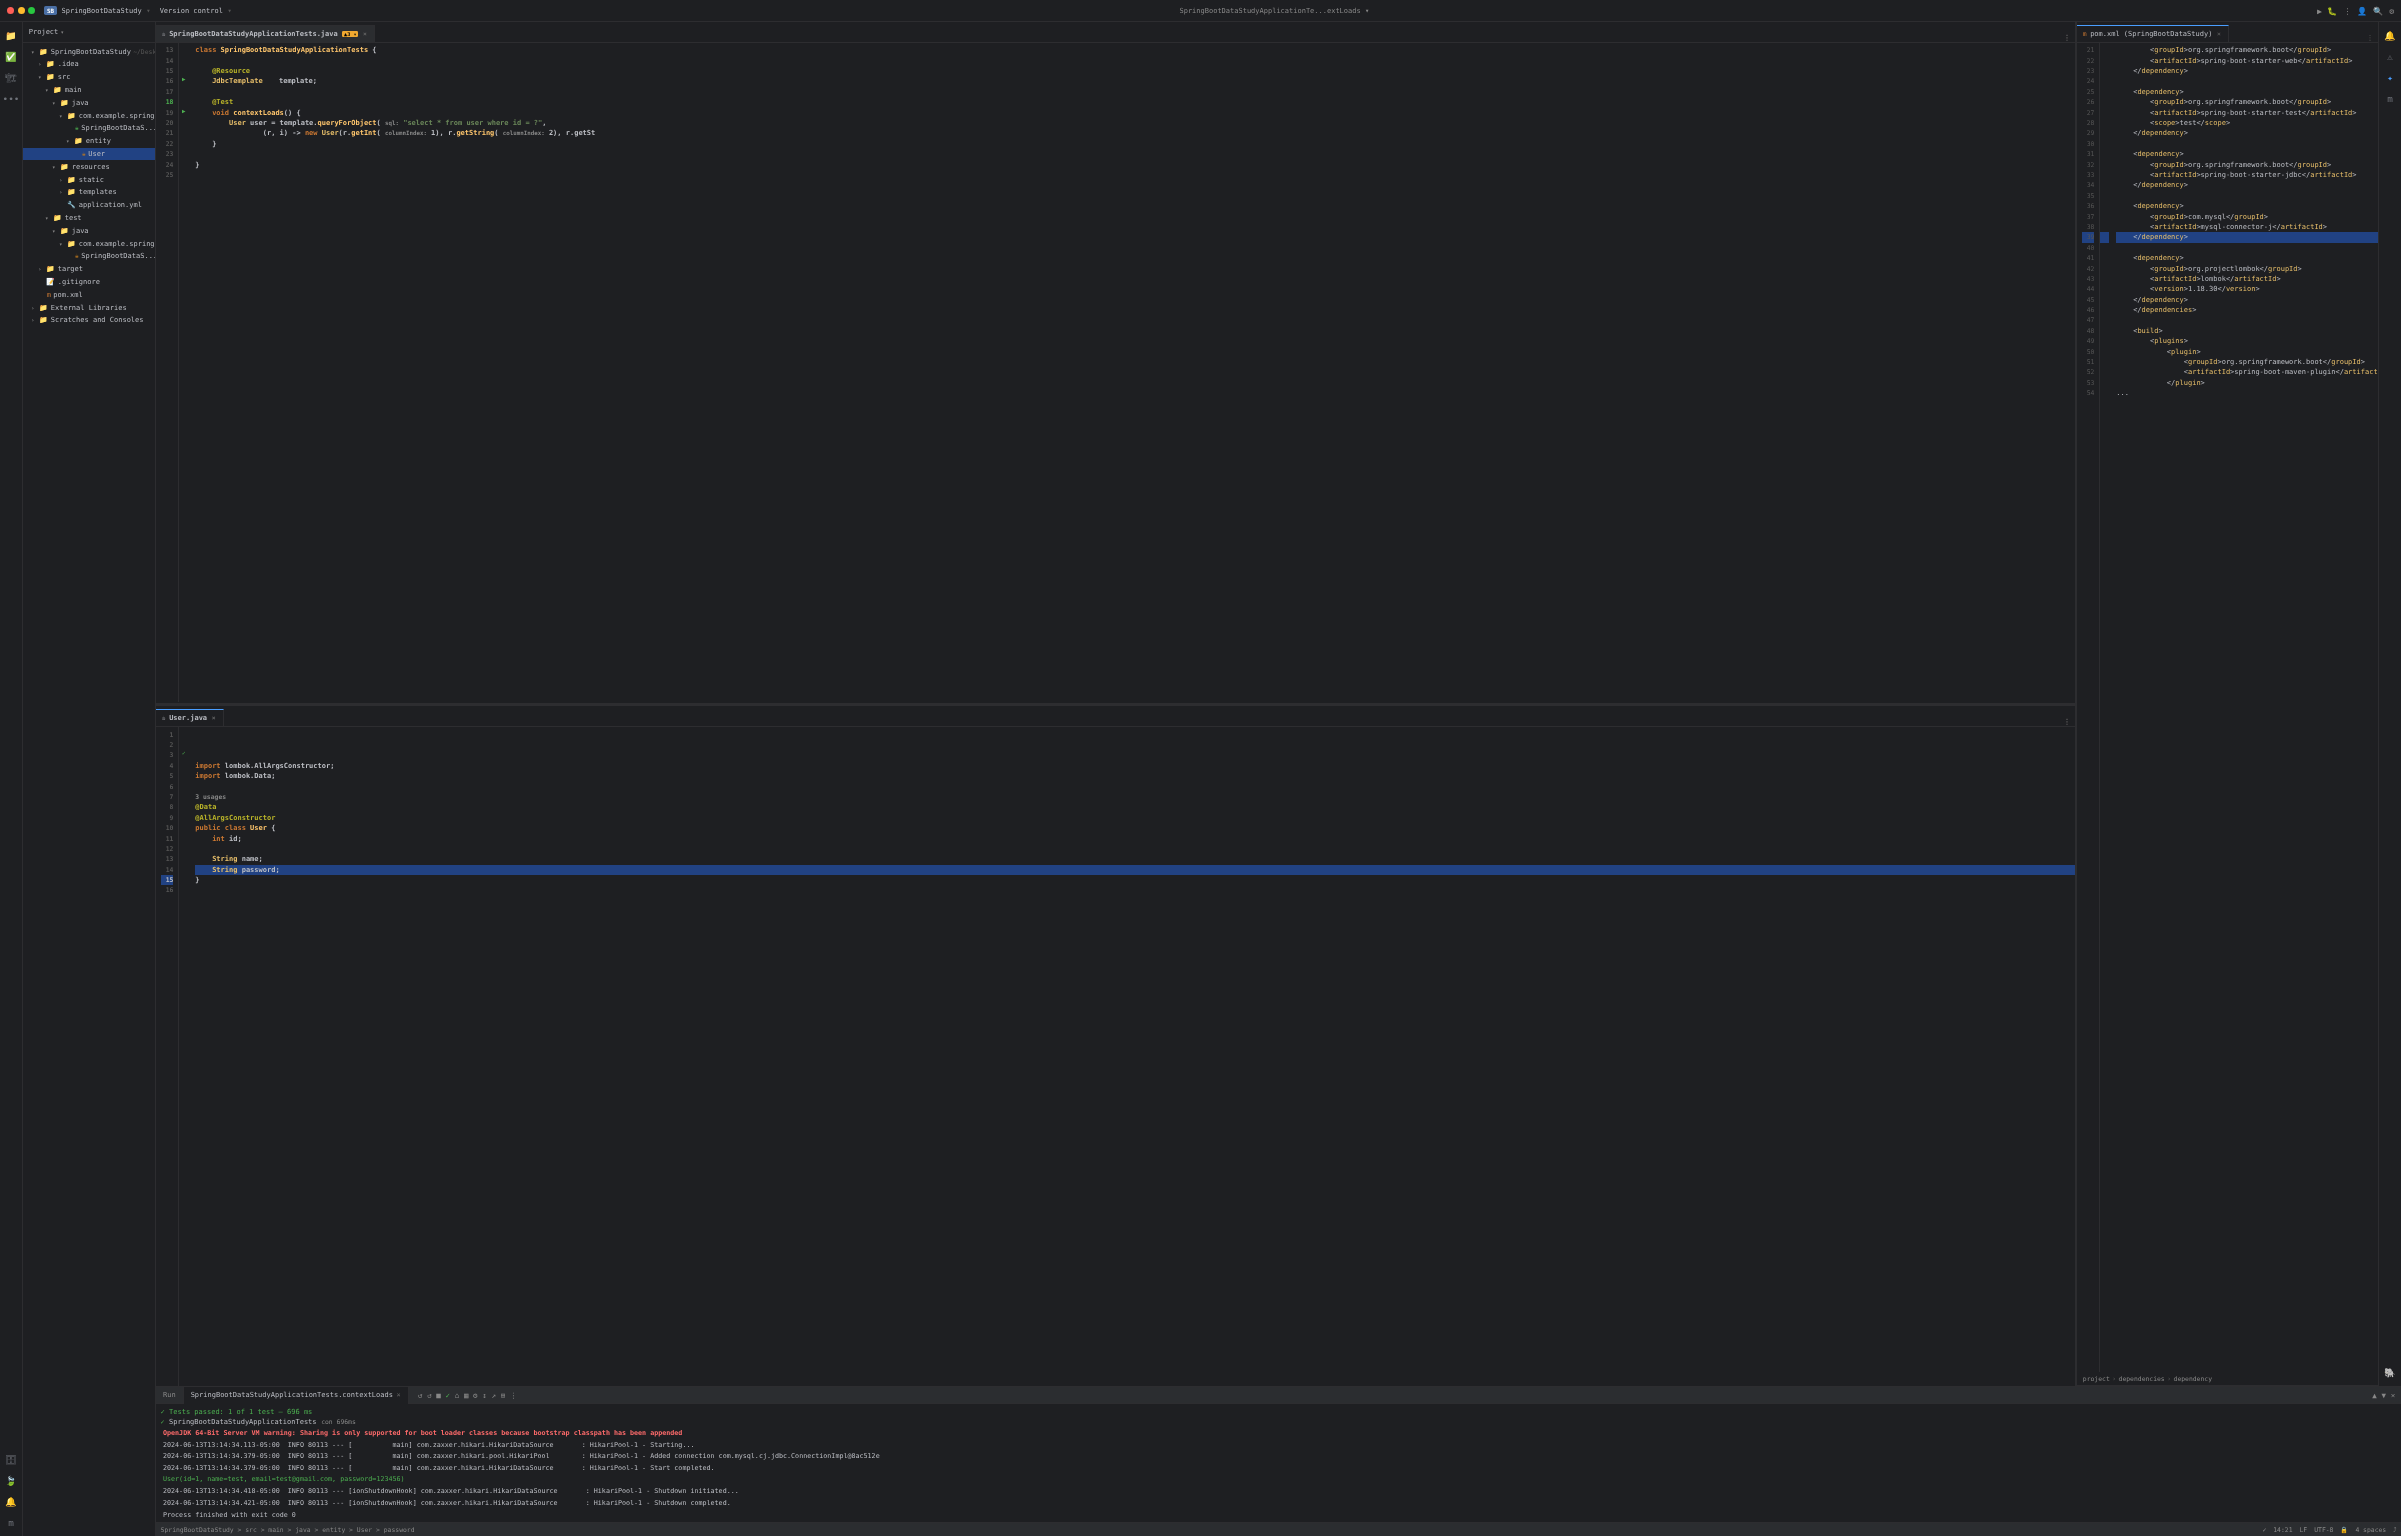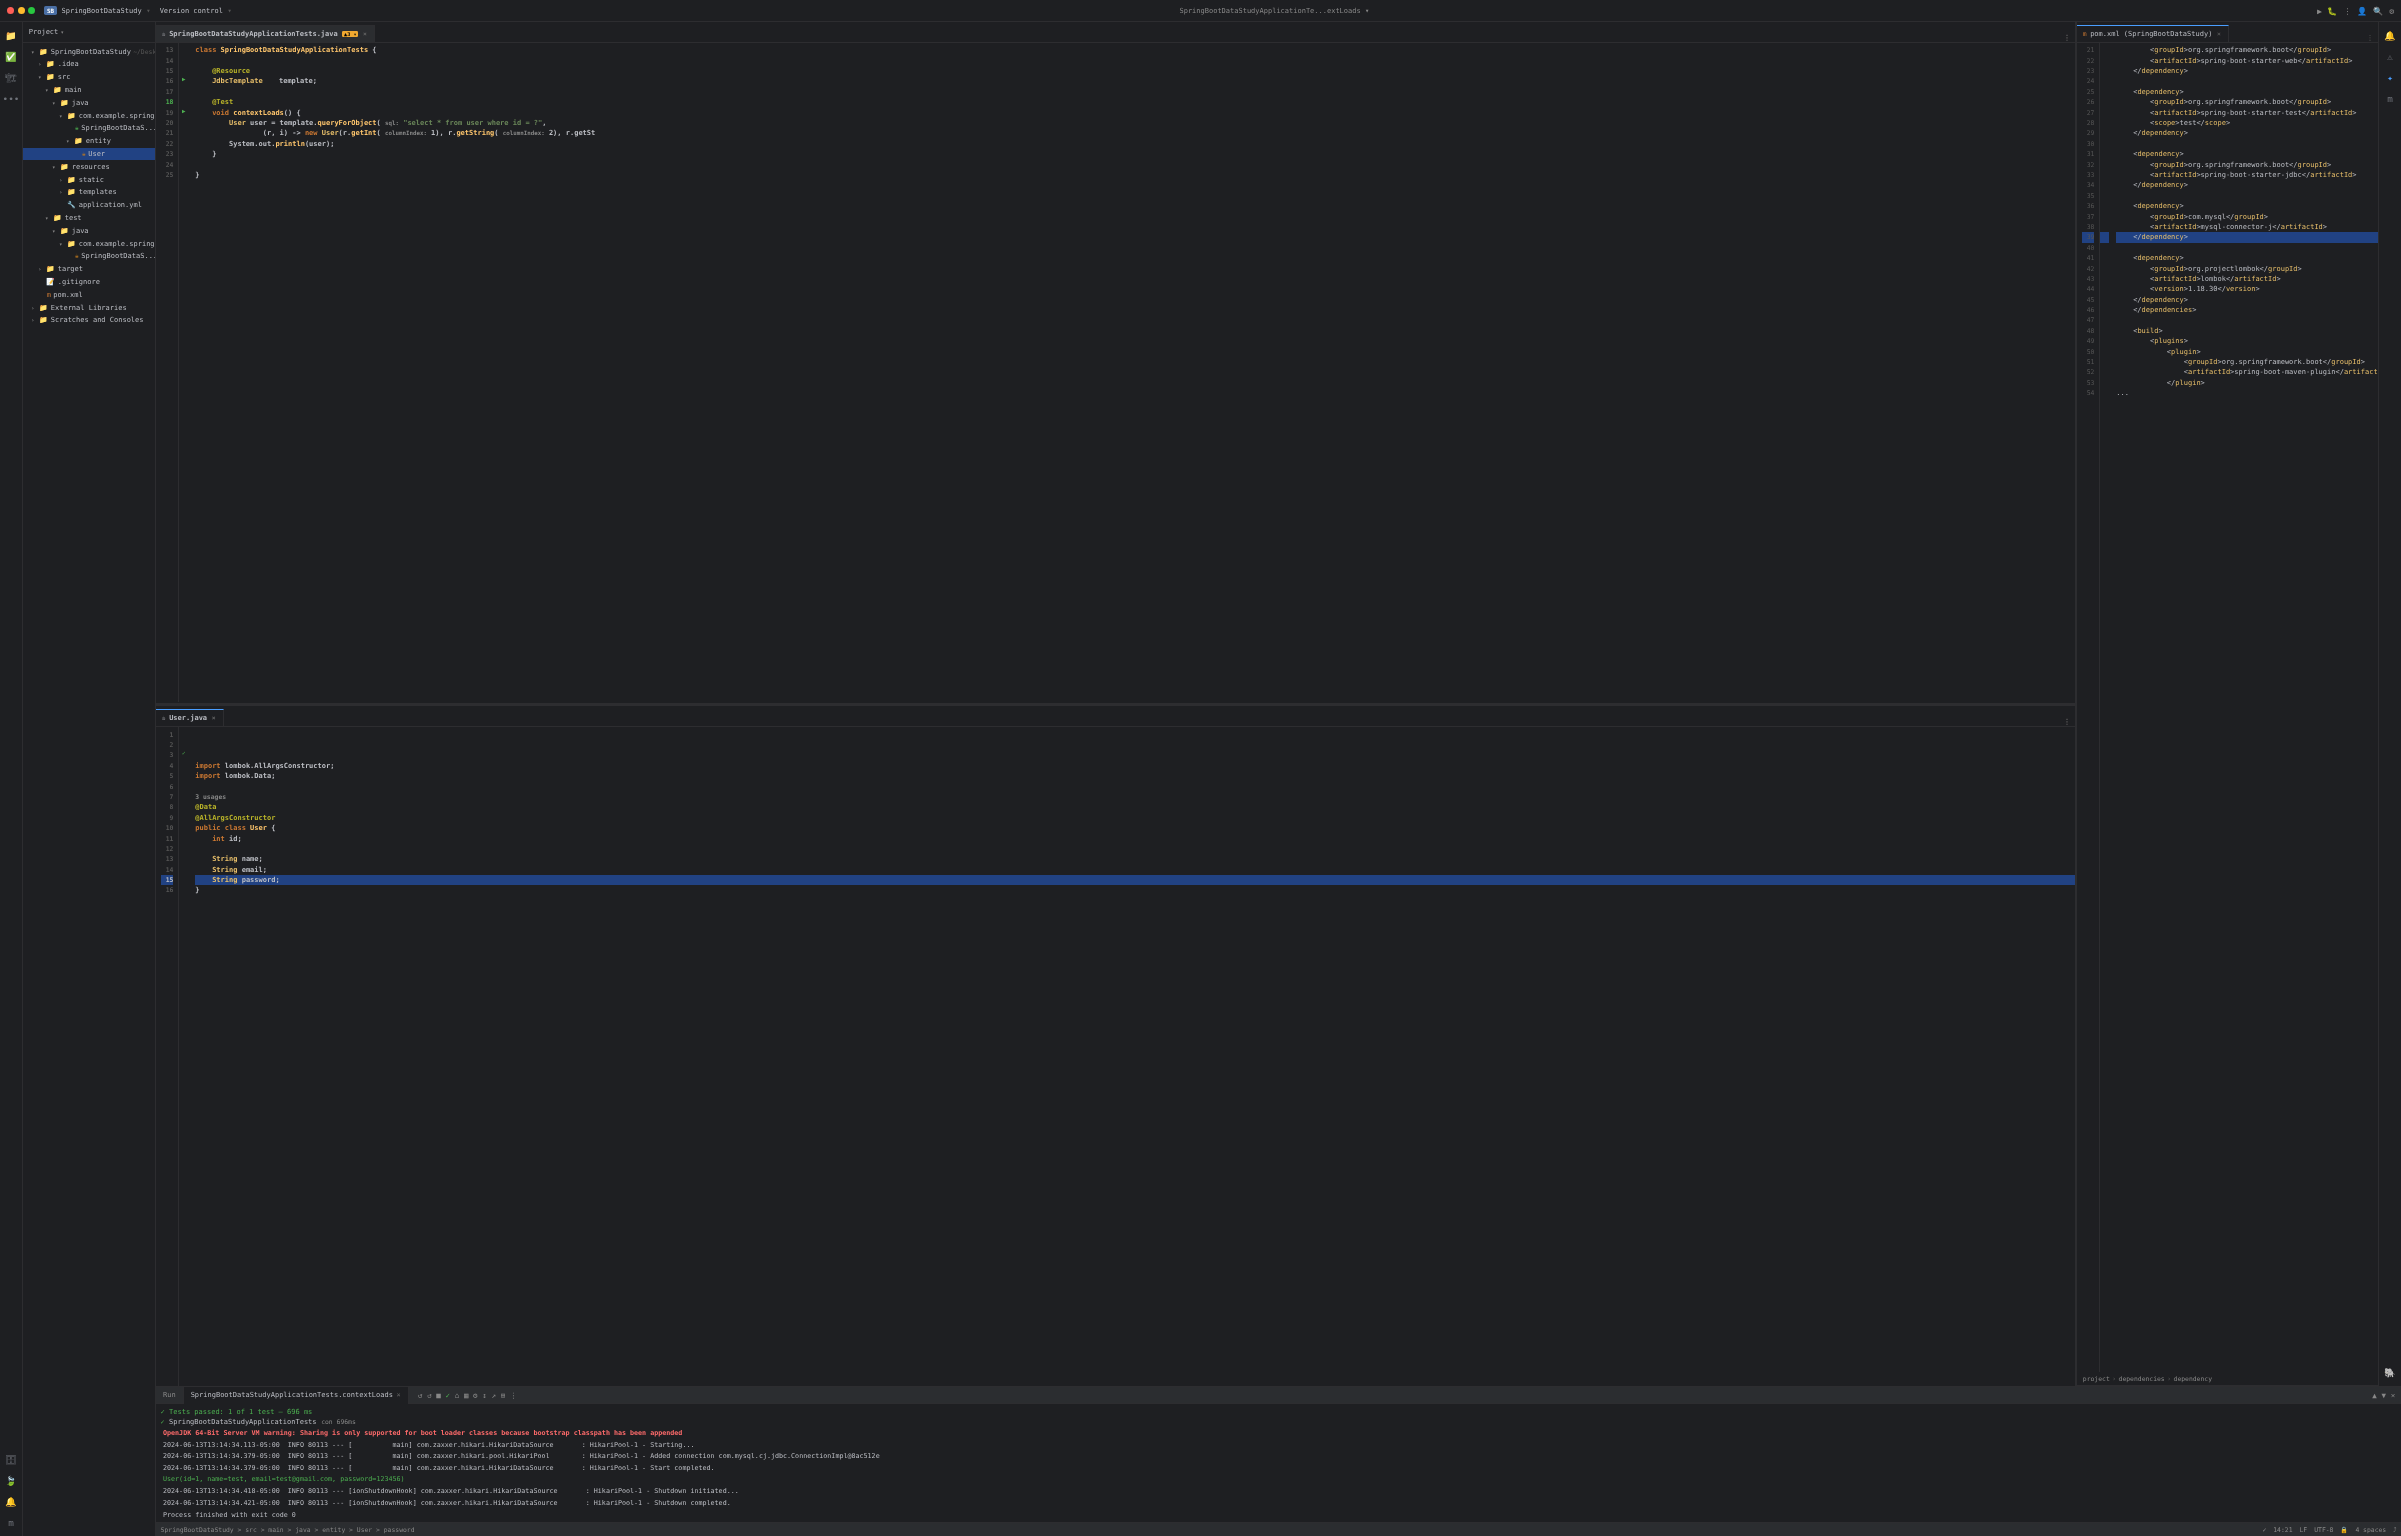"System.out.println(user);" div.code-line { html: <div> System.out.<span>println</span>(user);</div> -> none }
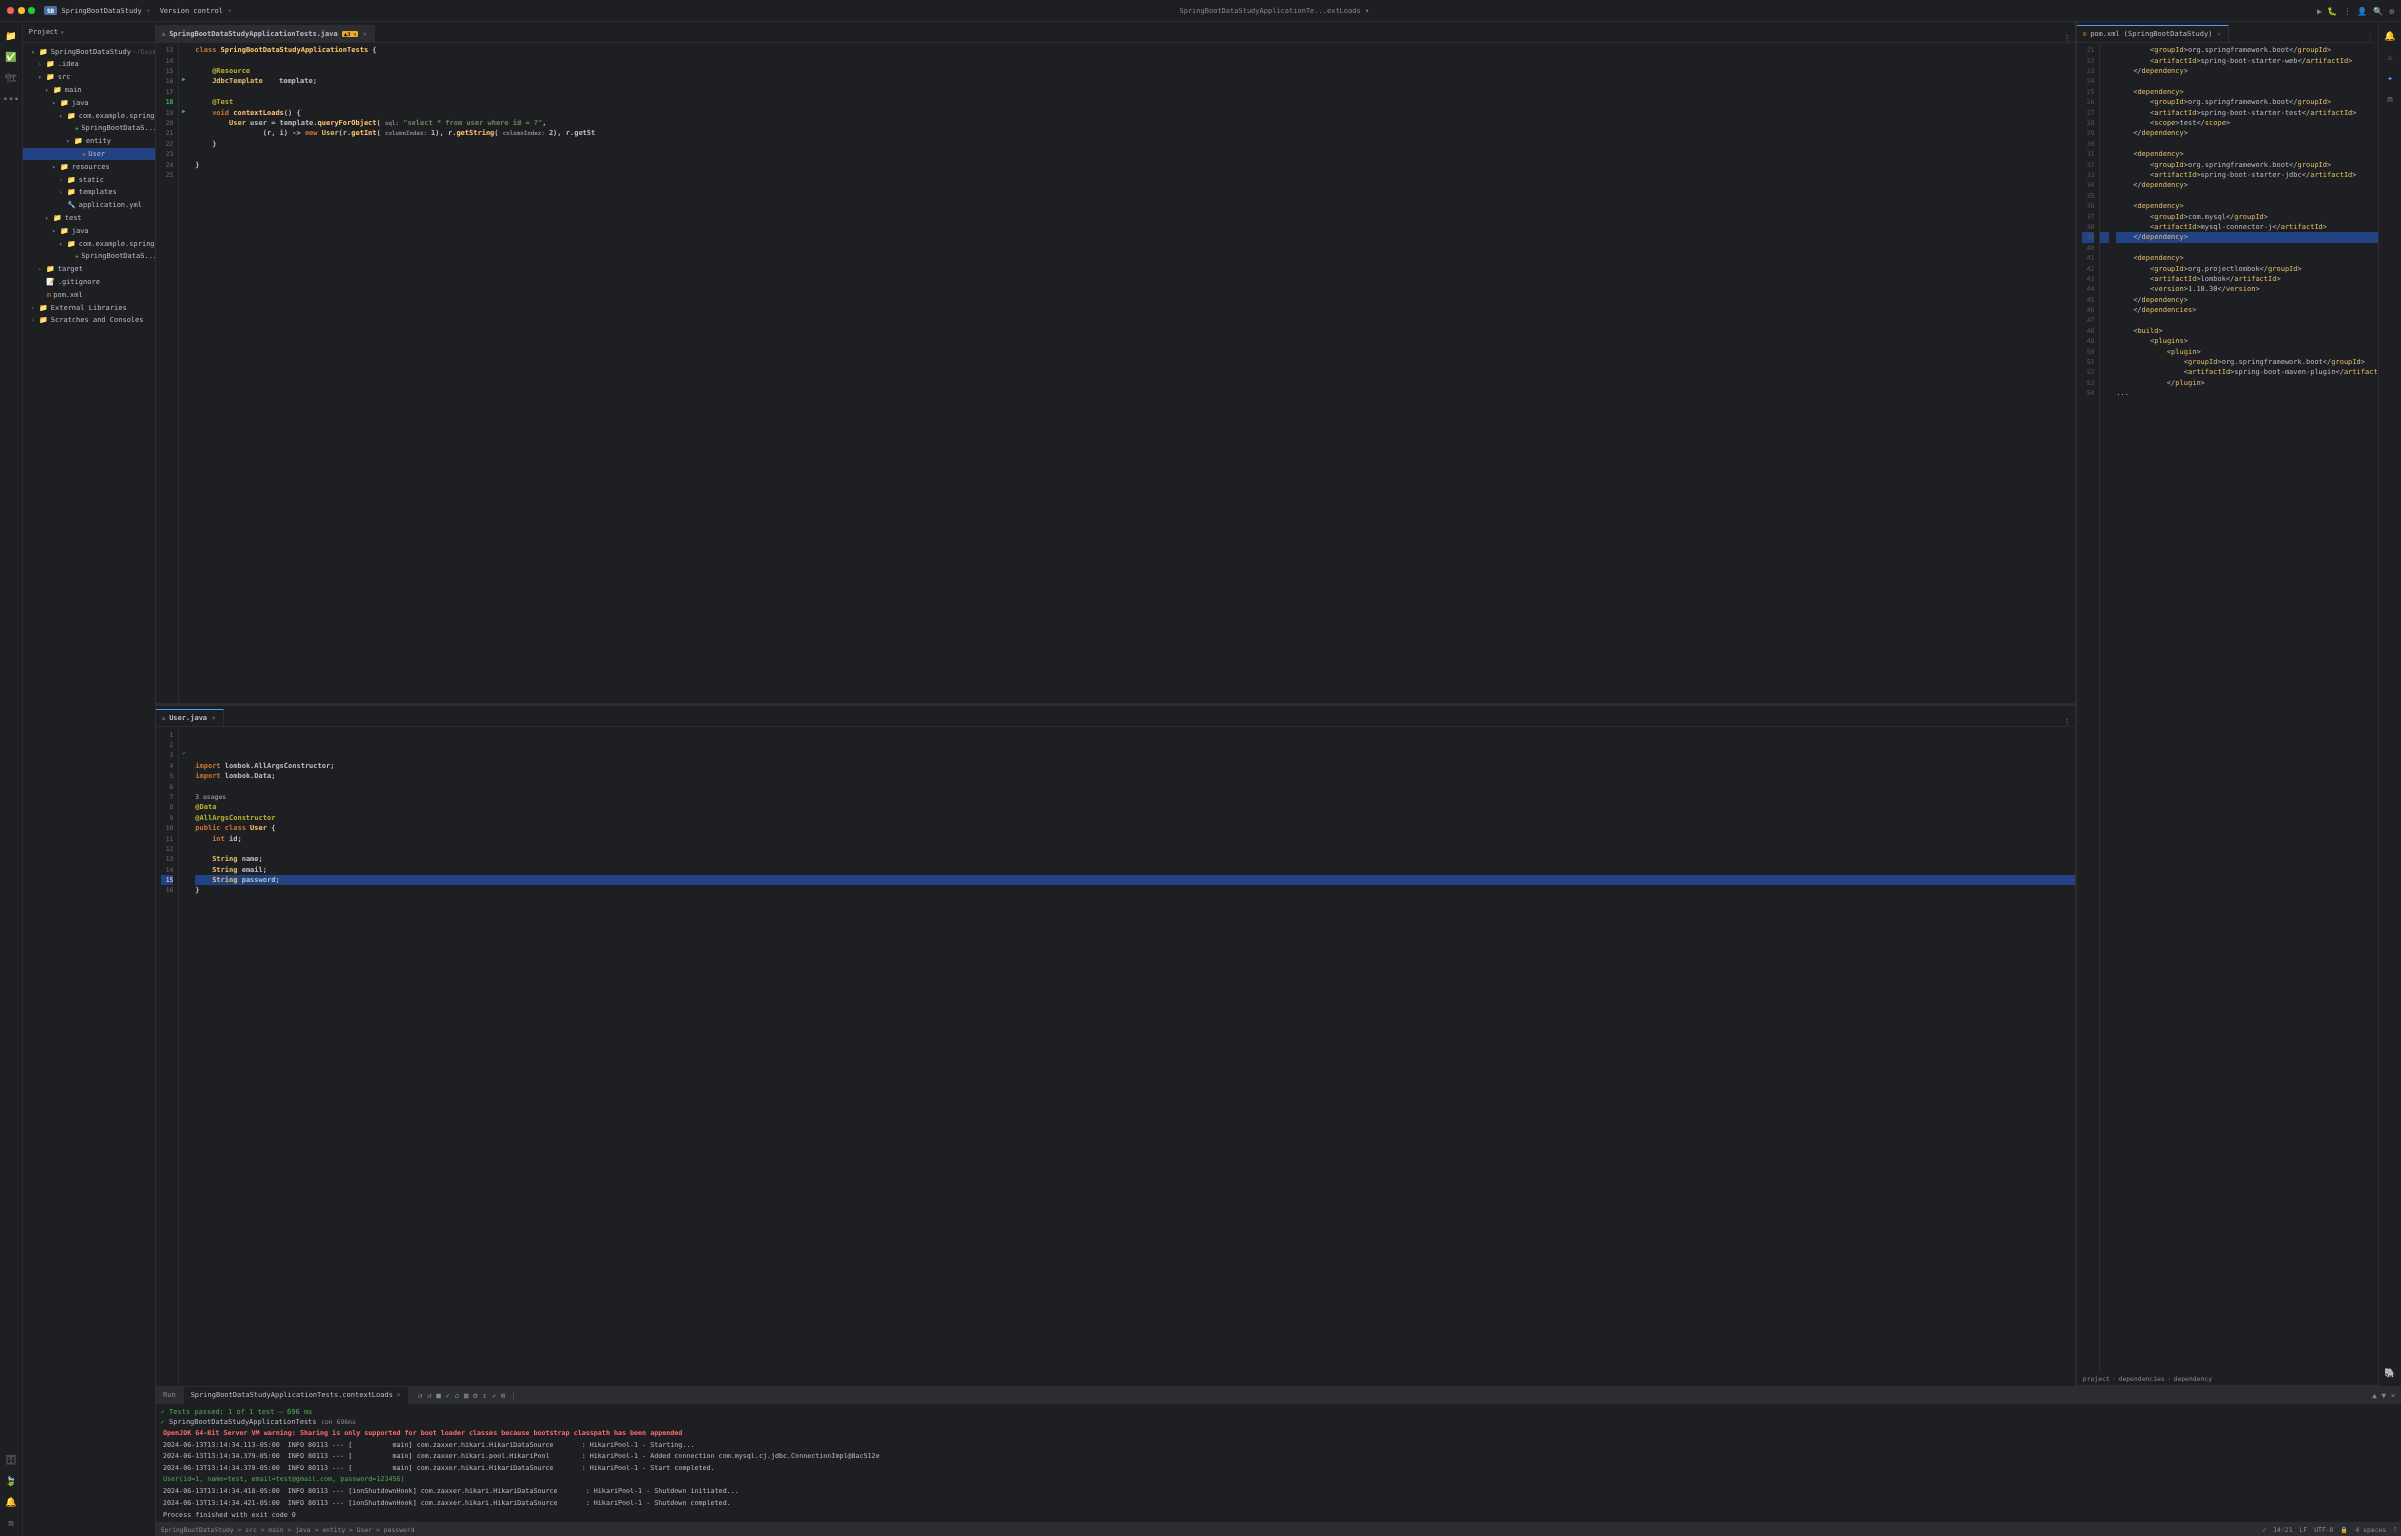"String email;" div.code-line { html: <div> <span>String</span> email;</div> -> none }
